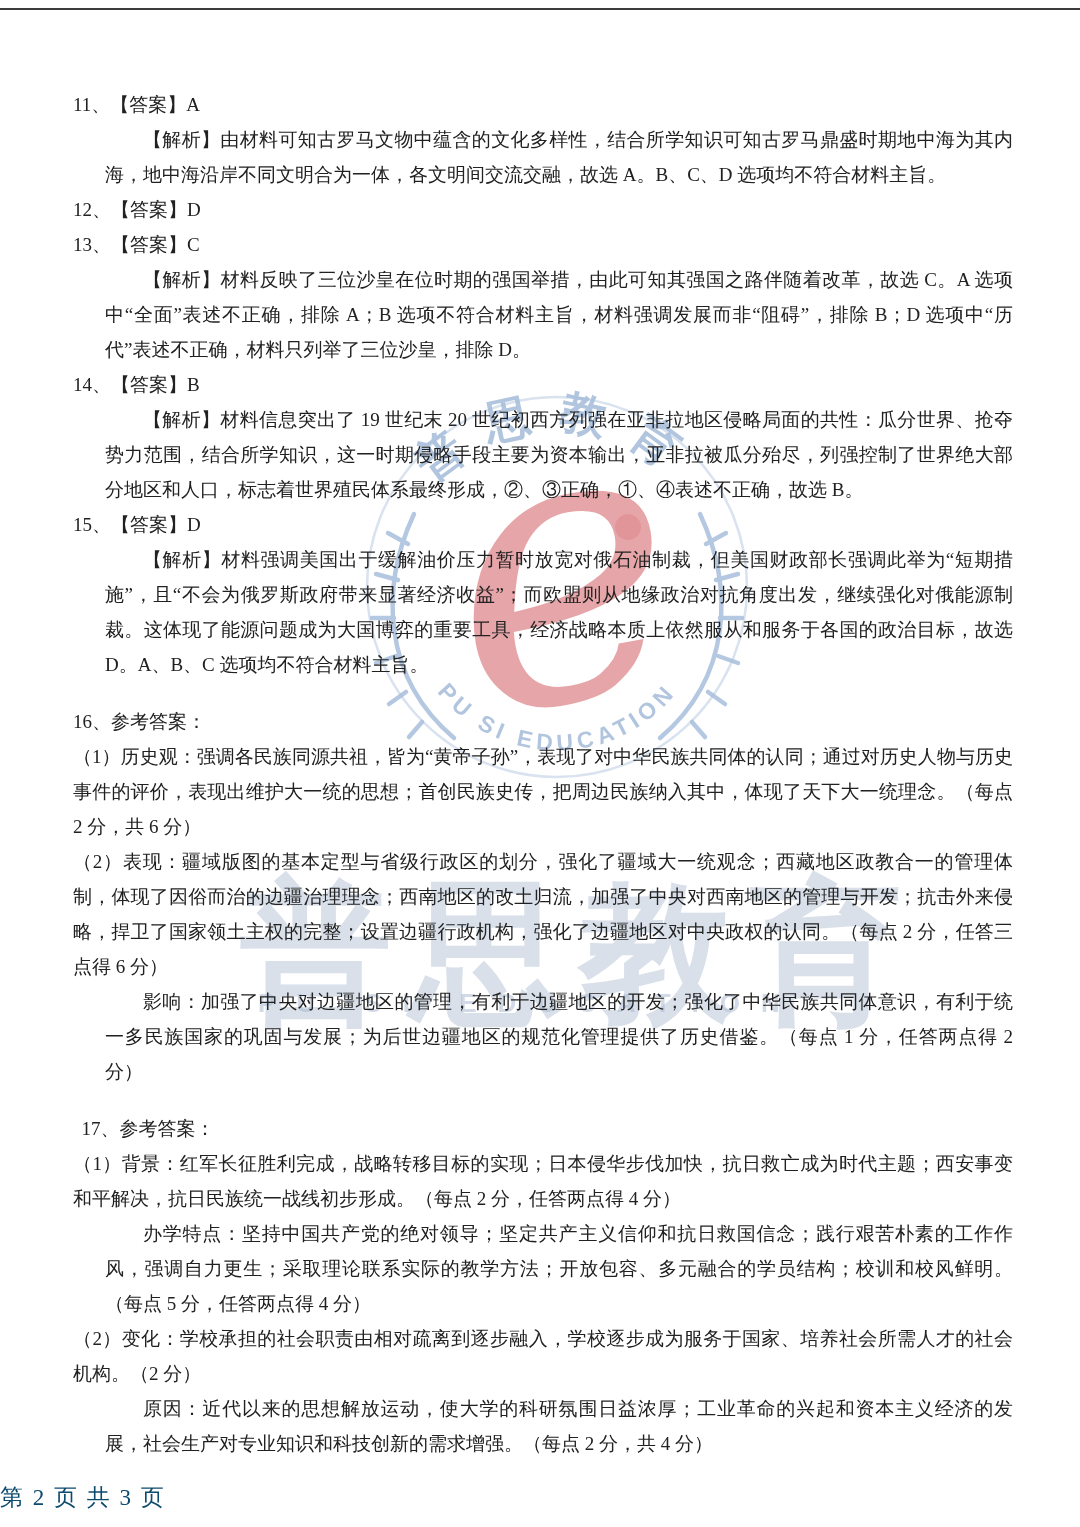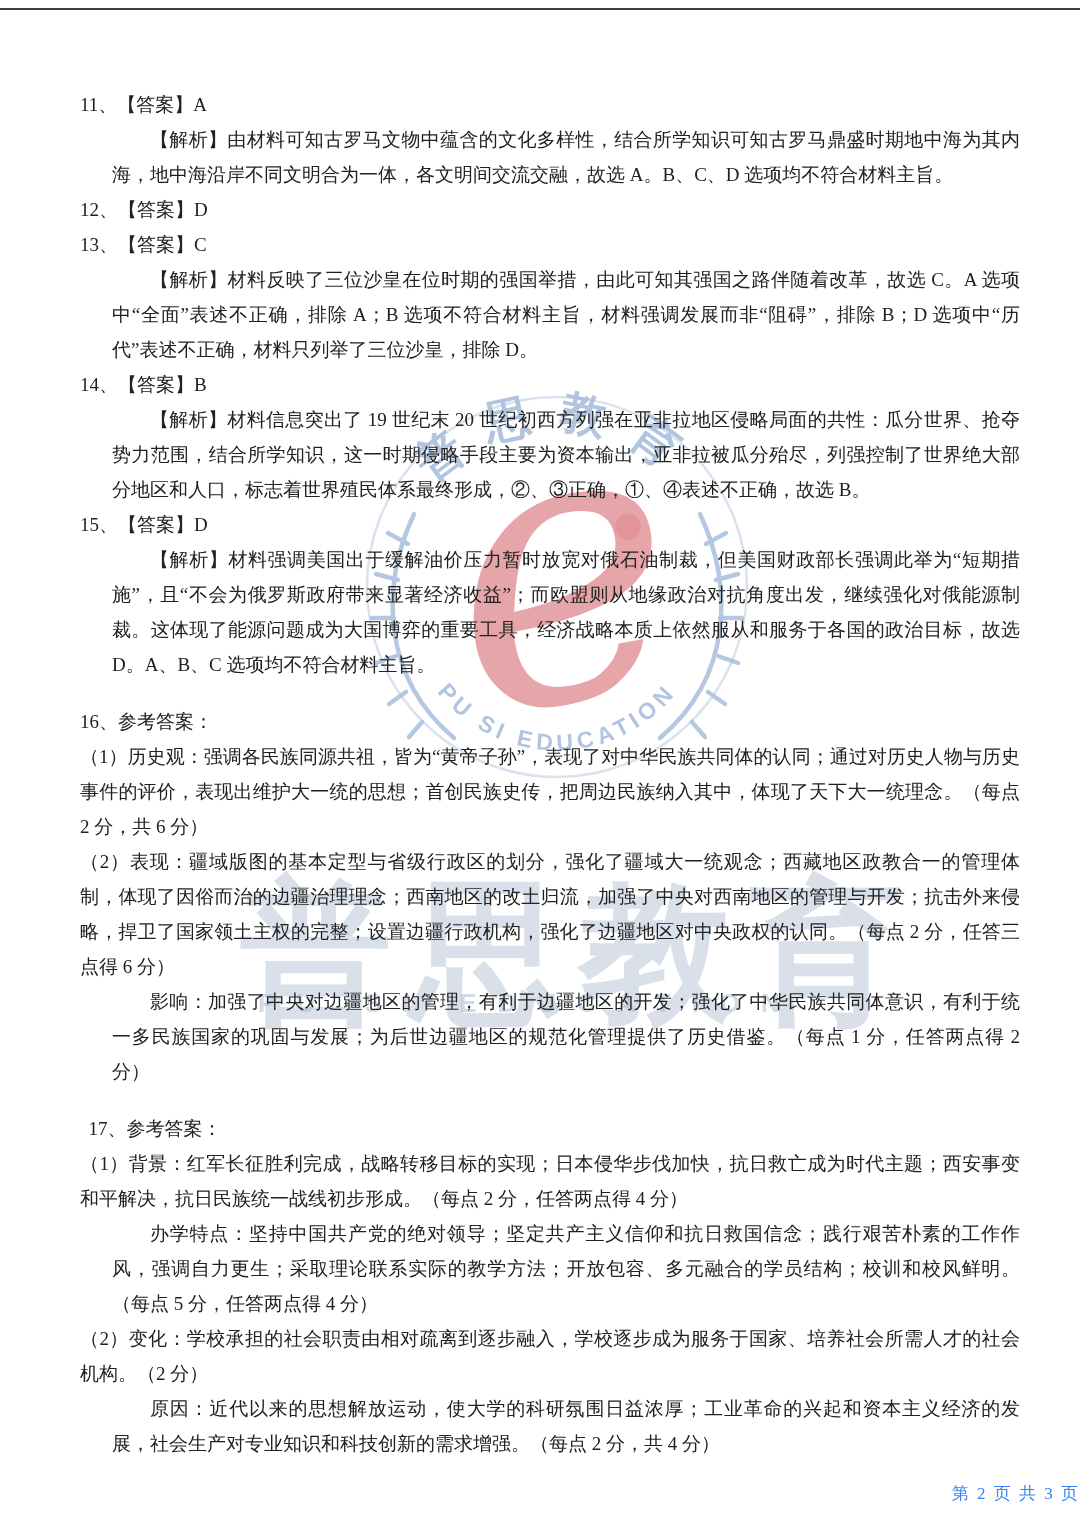"11、【答案】A" .content { left: 80px -> 73px }
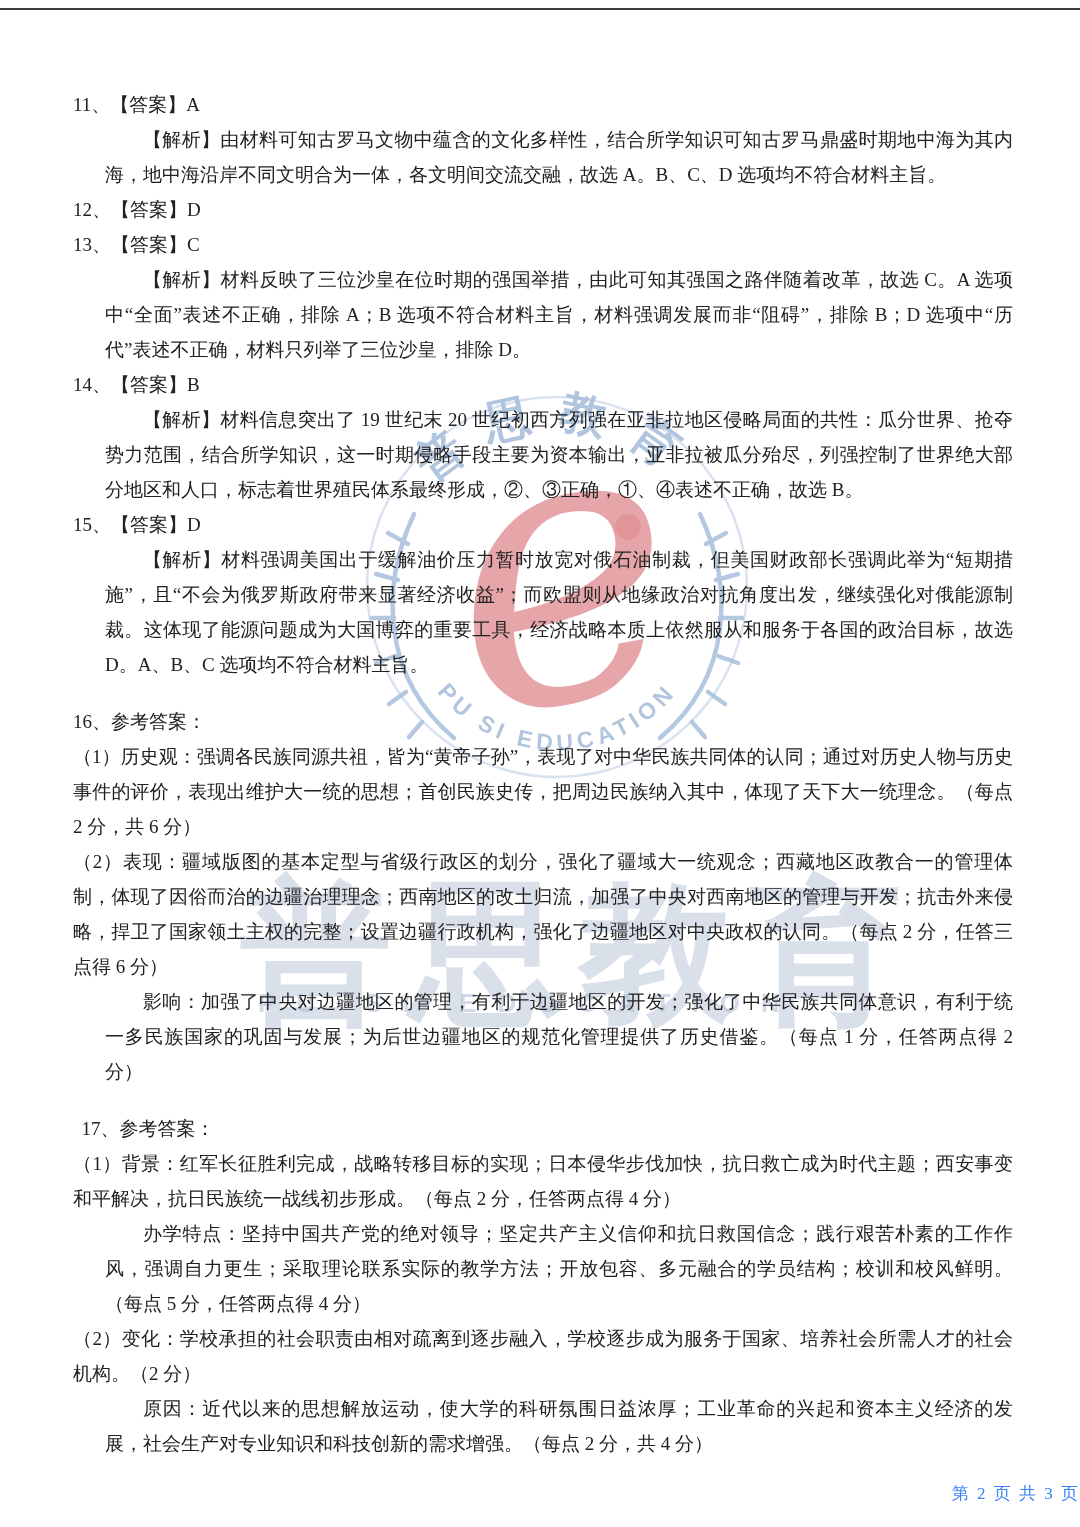"第 2 页 共 3" .page-footer { color: #3b82f6 -> #0c4a6e; font-size: 17px -> 23px; text-align: right -> left }
